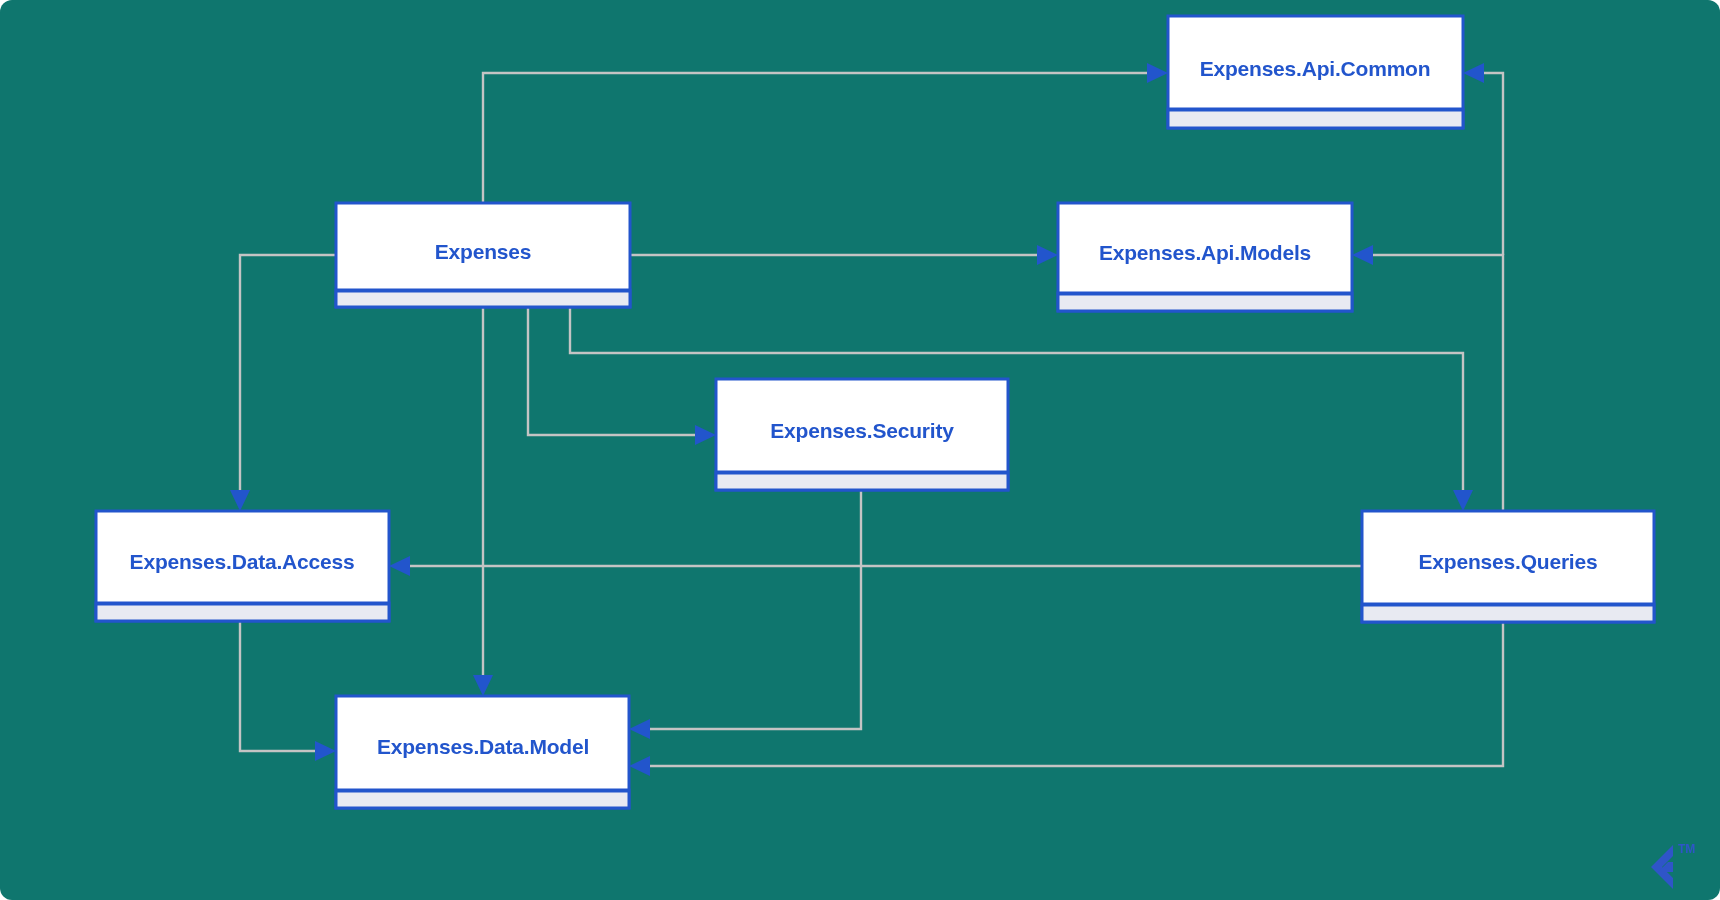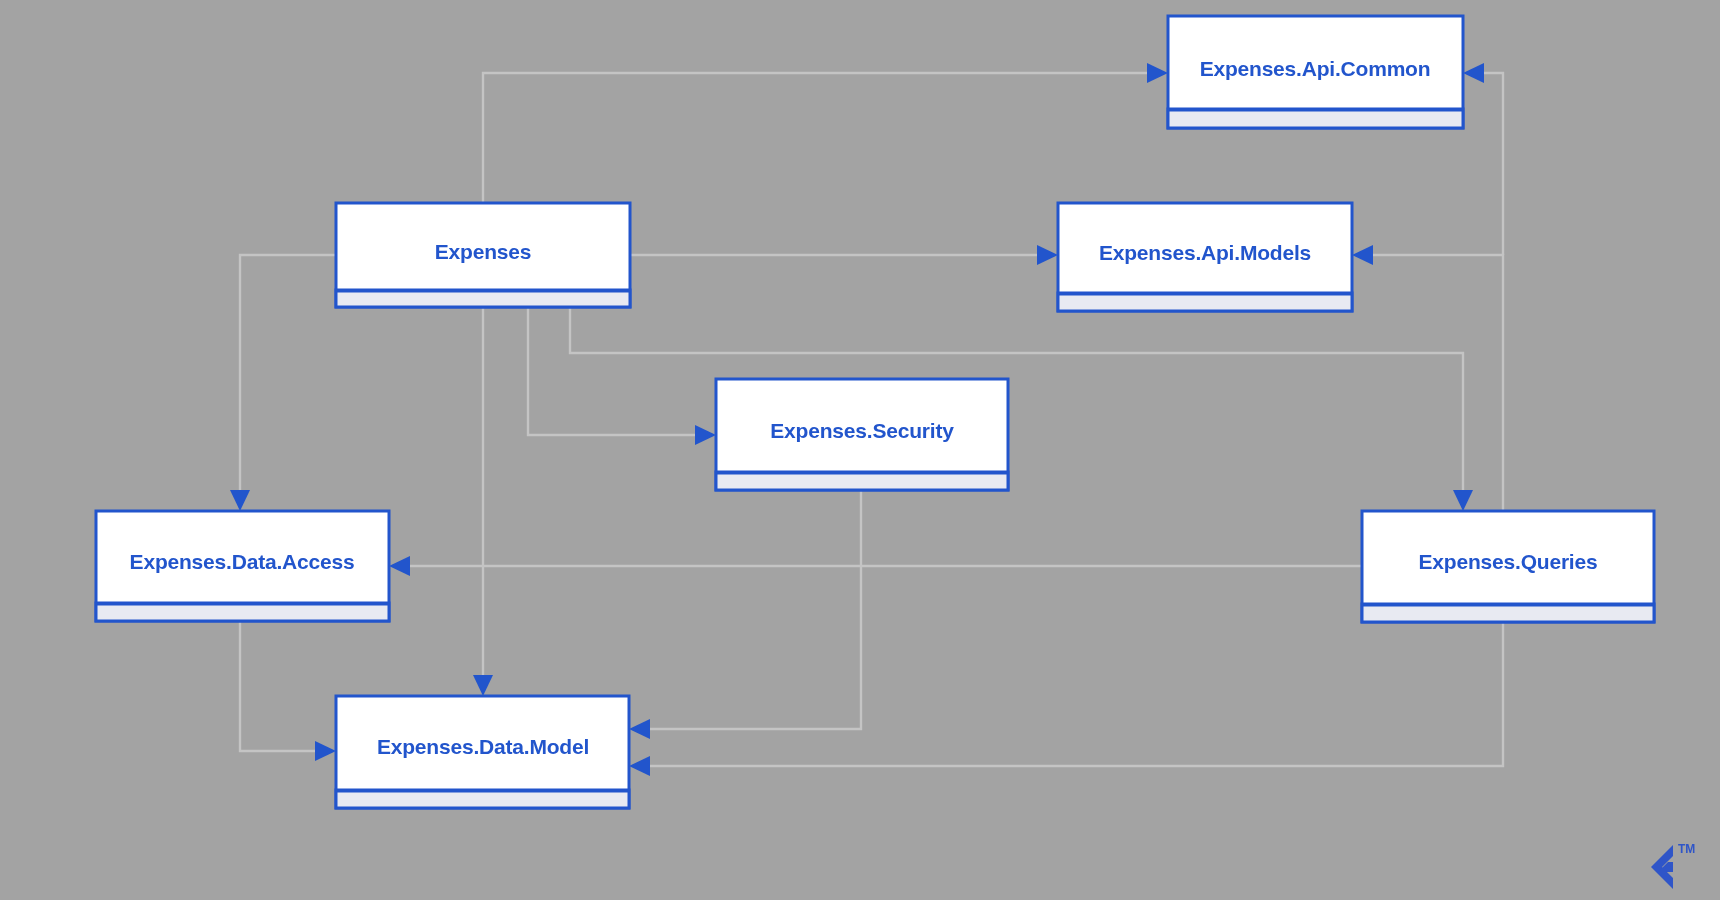"Expenses.Api.Common" #diagram-root { background: #a3a3a3 -> #0f766e; border-radius: none -> 12px }
